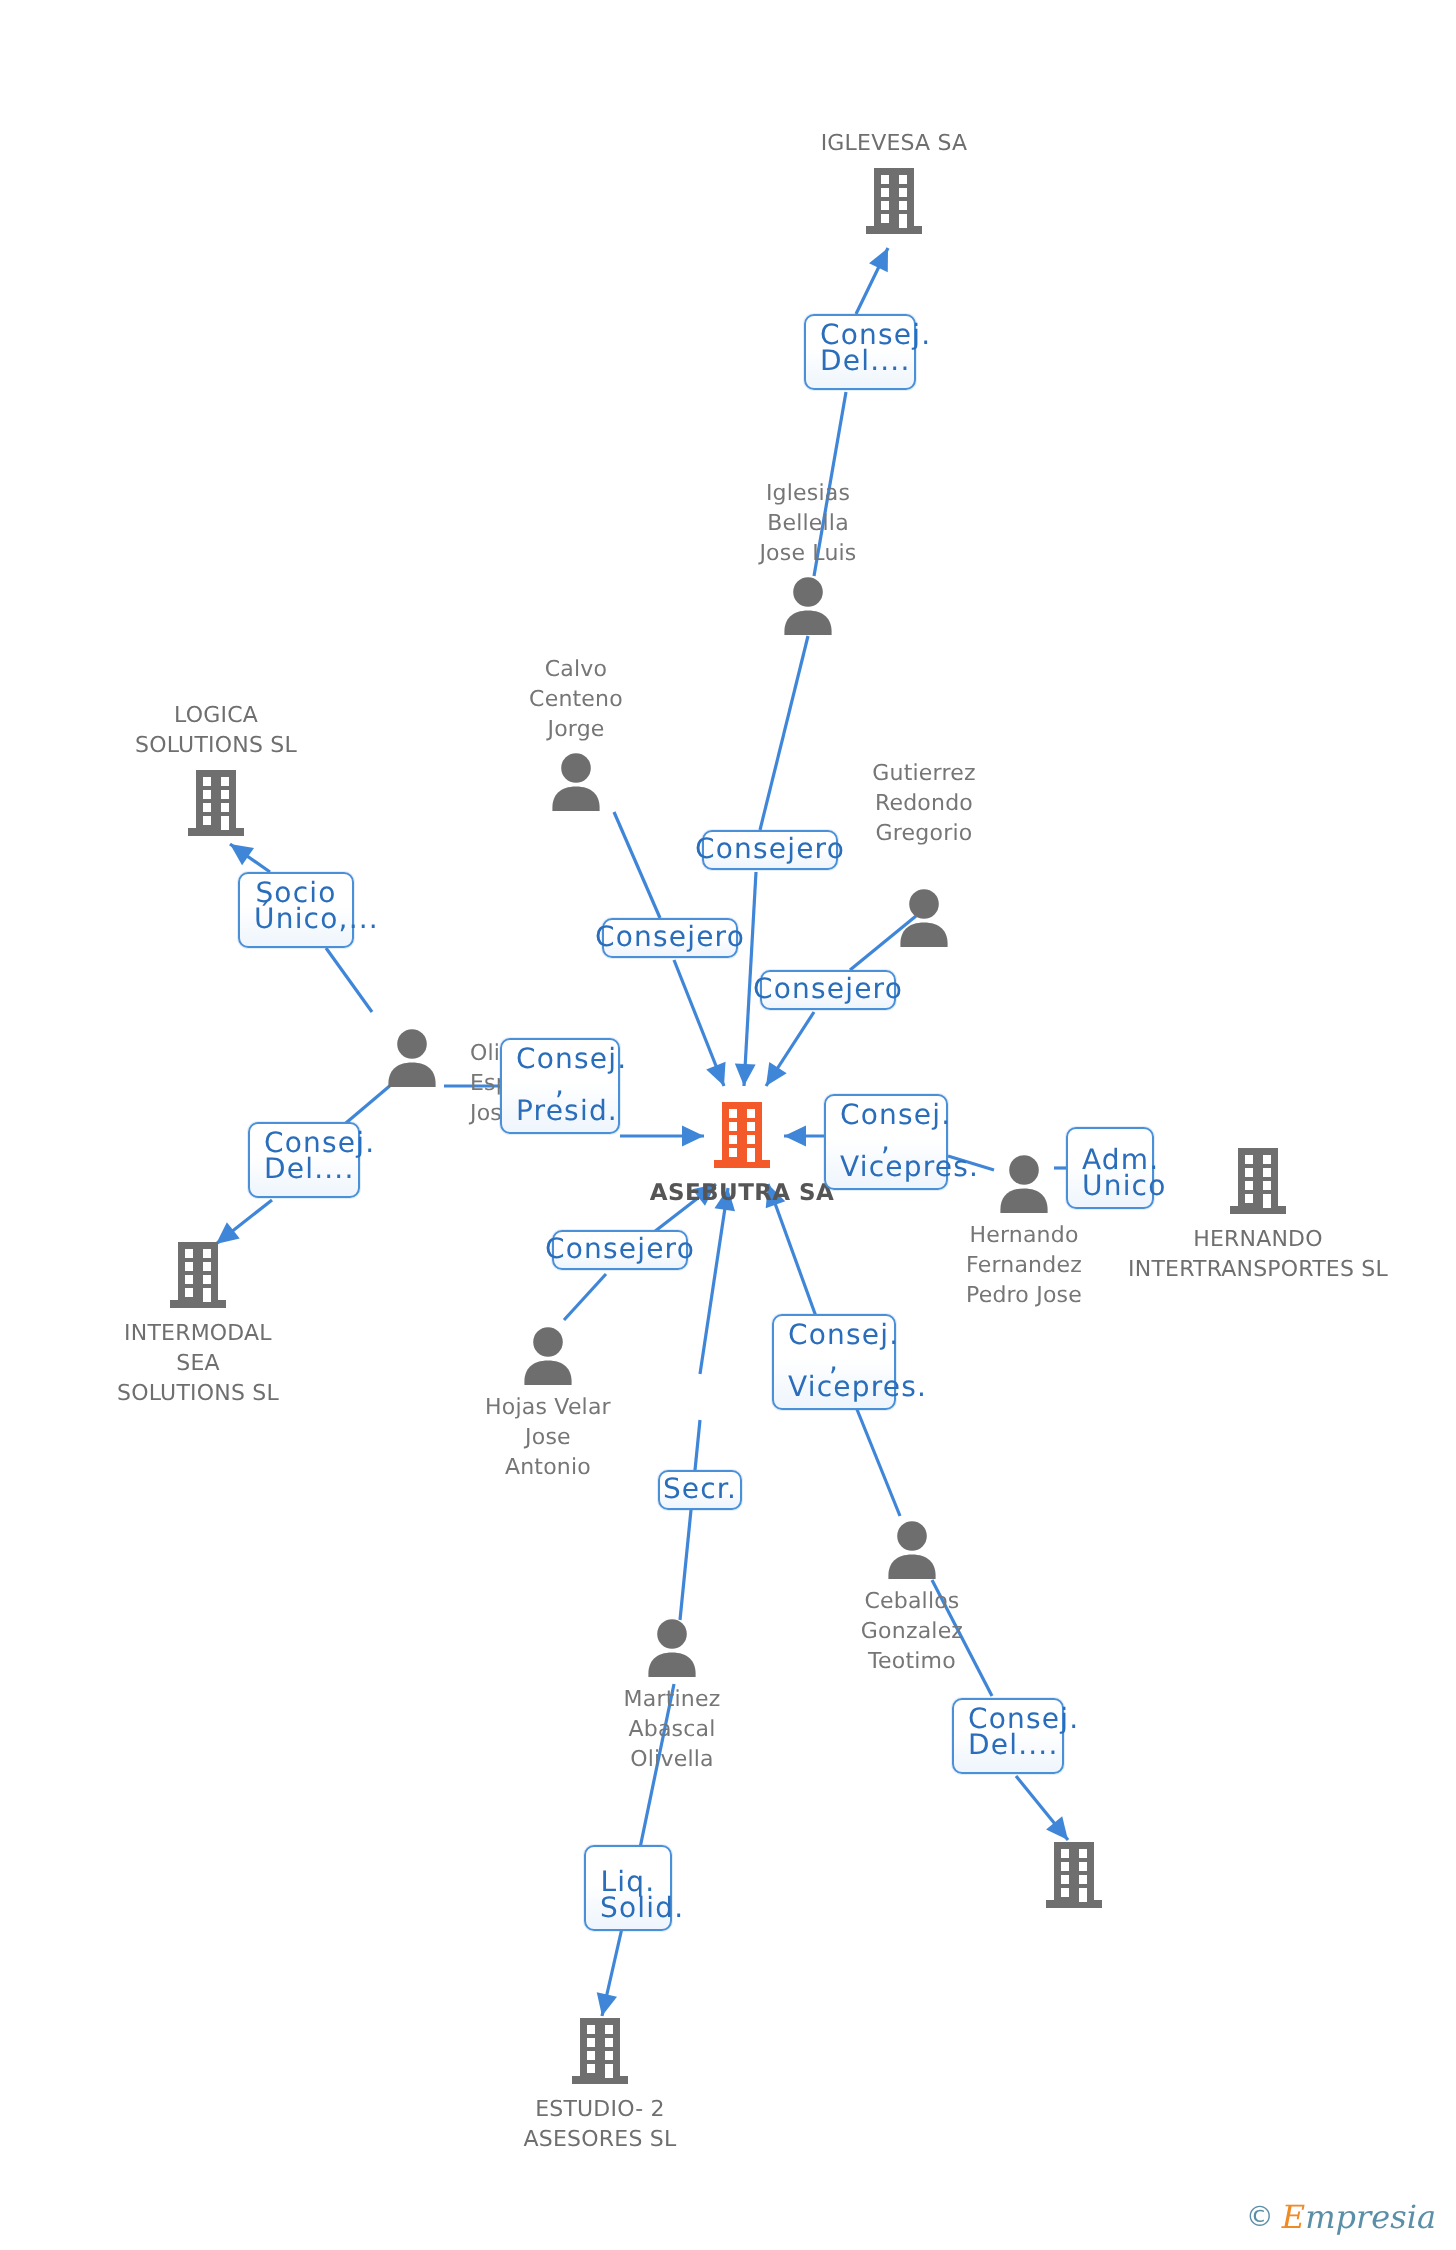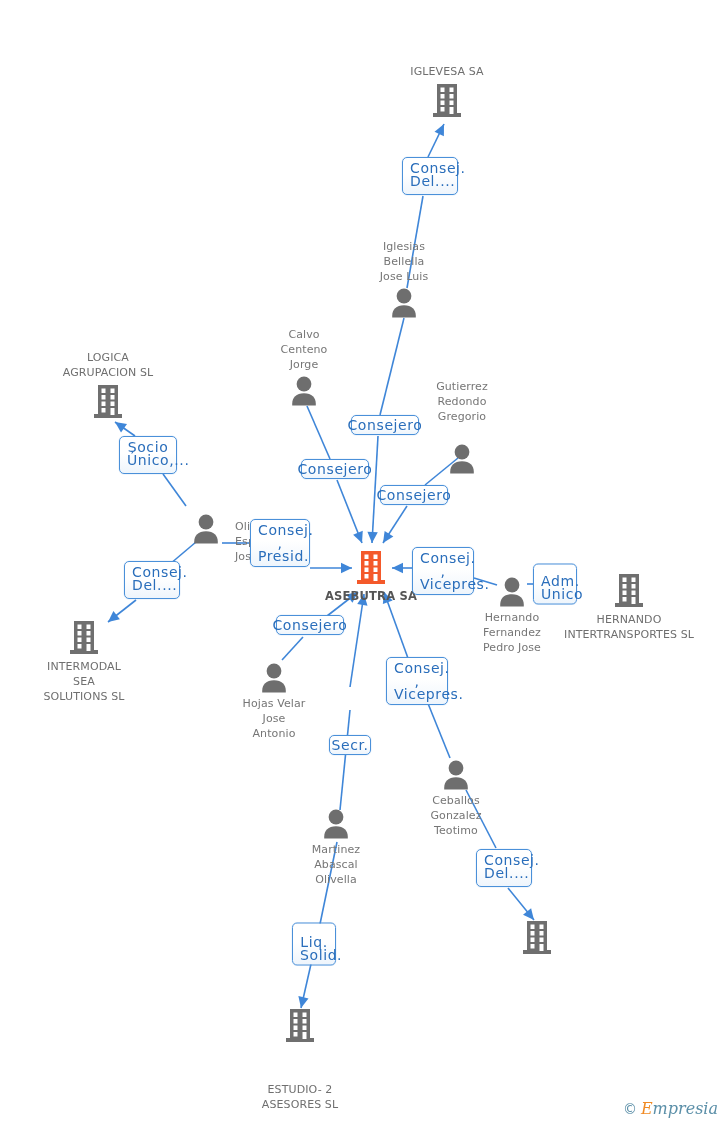"Calvo" div.node { left: 304px -> 288px }
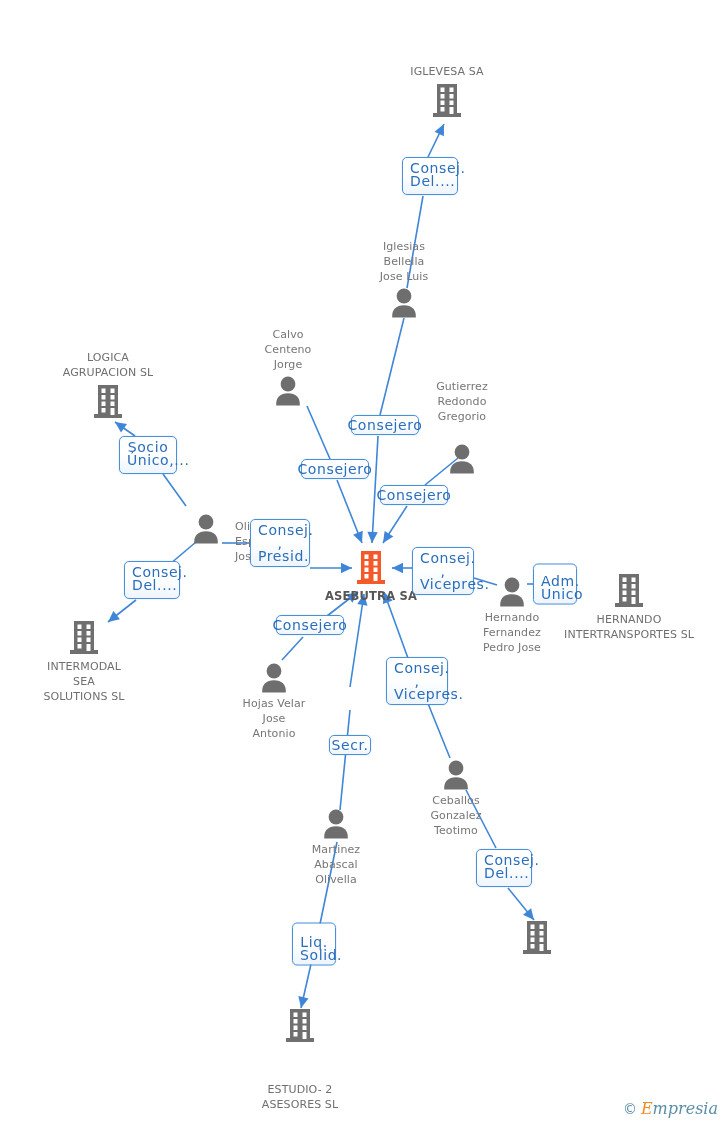"LOGICA" div.node-label { text: AGRUPACION -> SOLUTIONS }
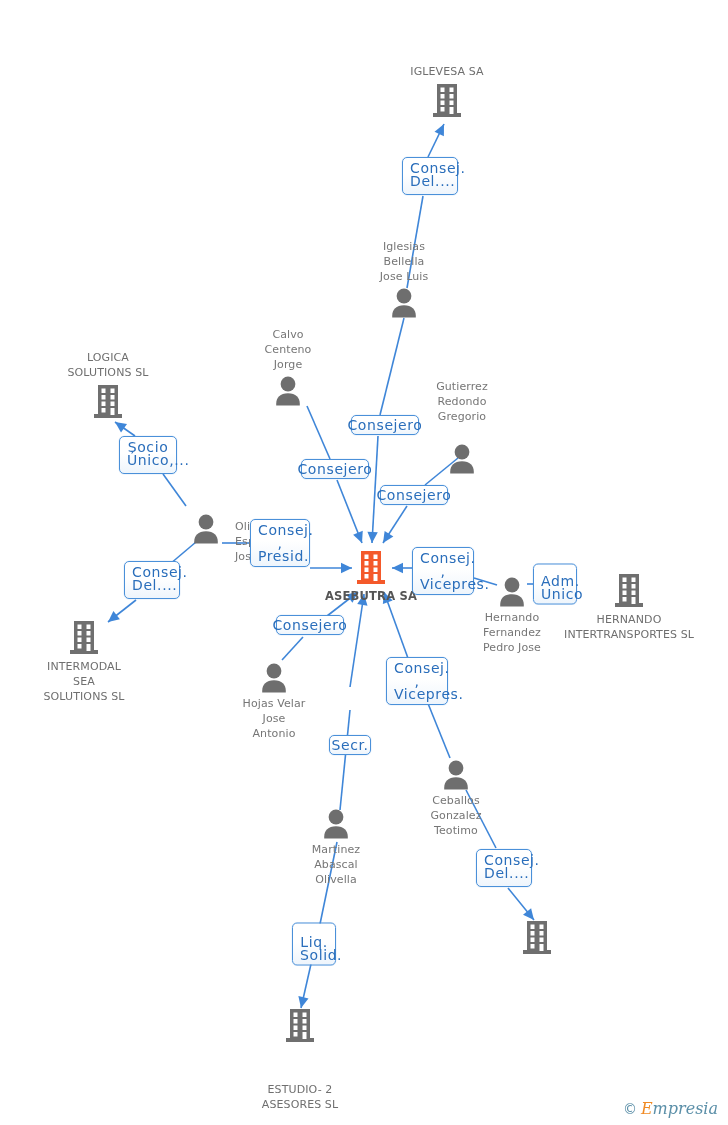"INTERMODAL" div.node { left: 84px -> 99px }
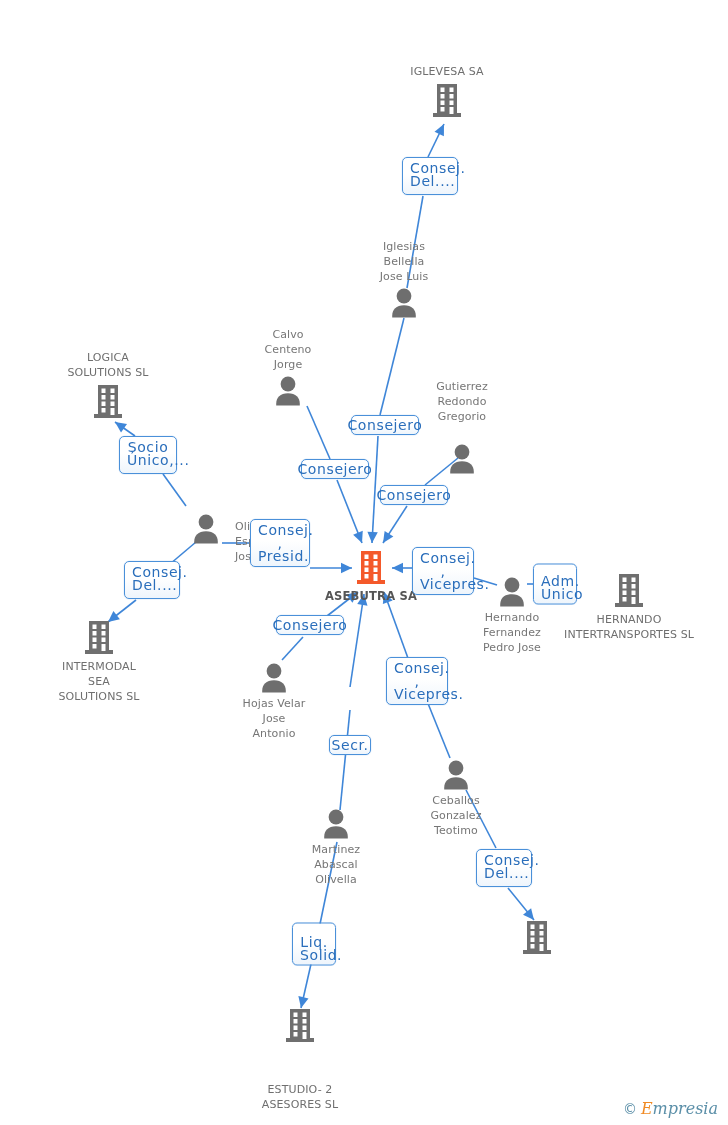"ESTUDIO- 2" div.node { gap: 35px -> none }
